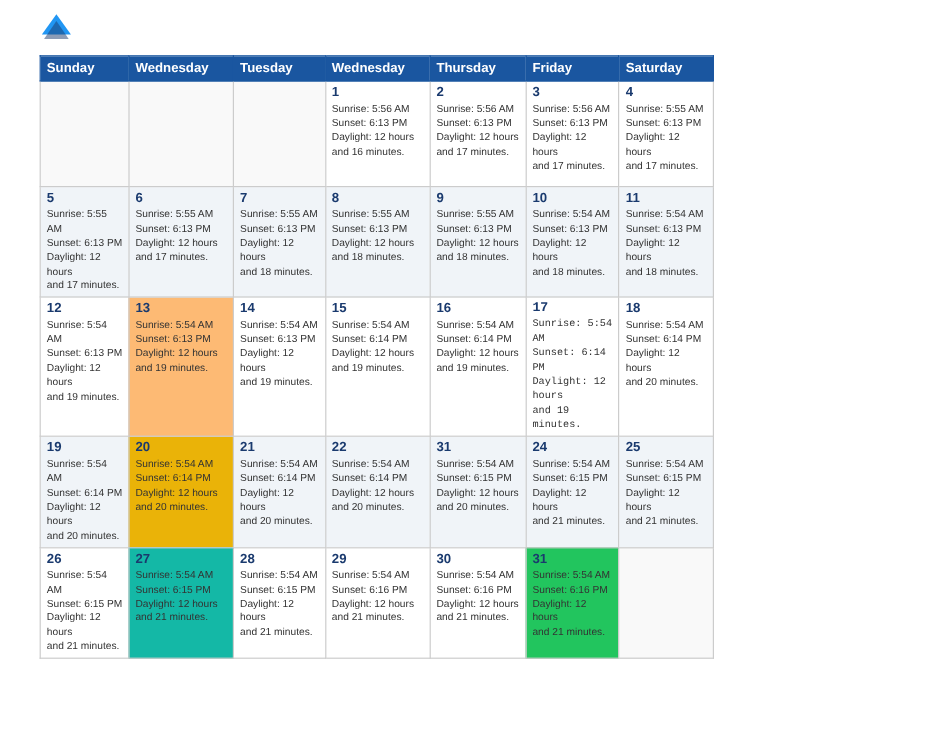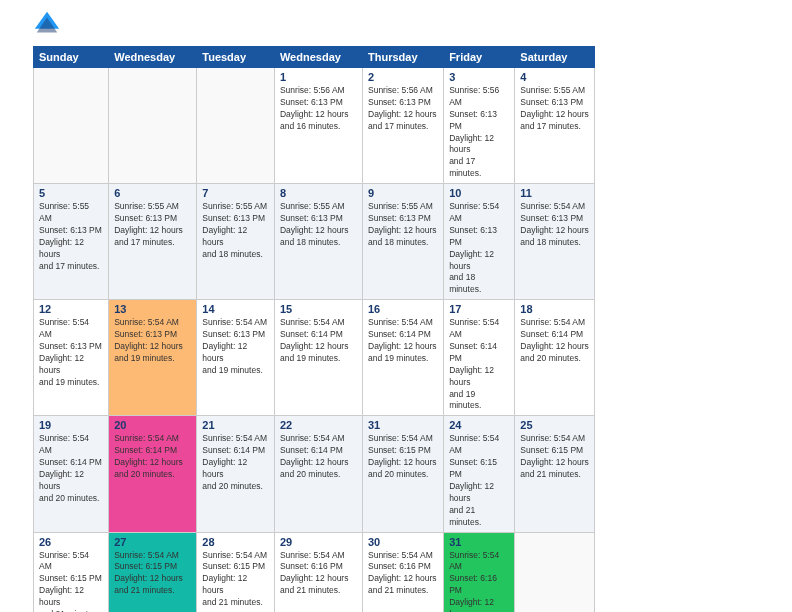"17" td { font-family: none -> Liberation Mono, monospace }
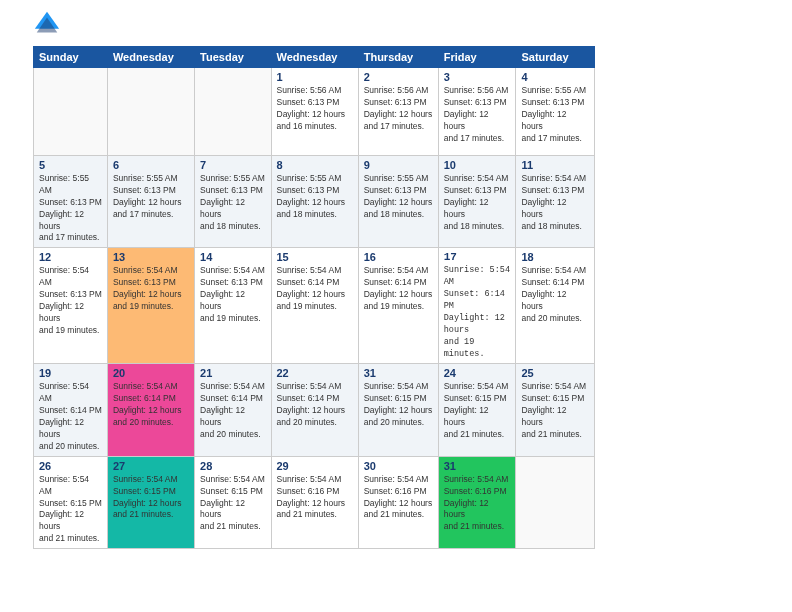"20" td { background: #ec4899 -> #eab308 }
